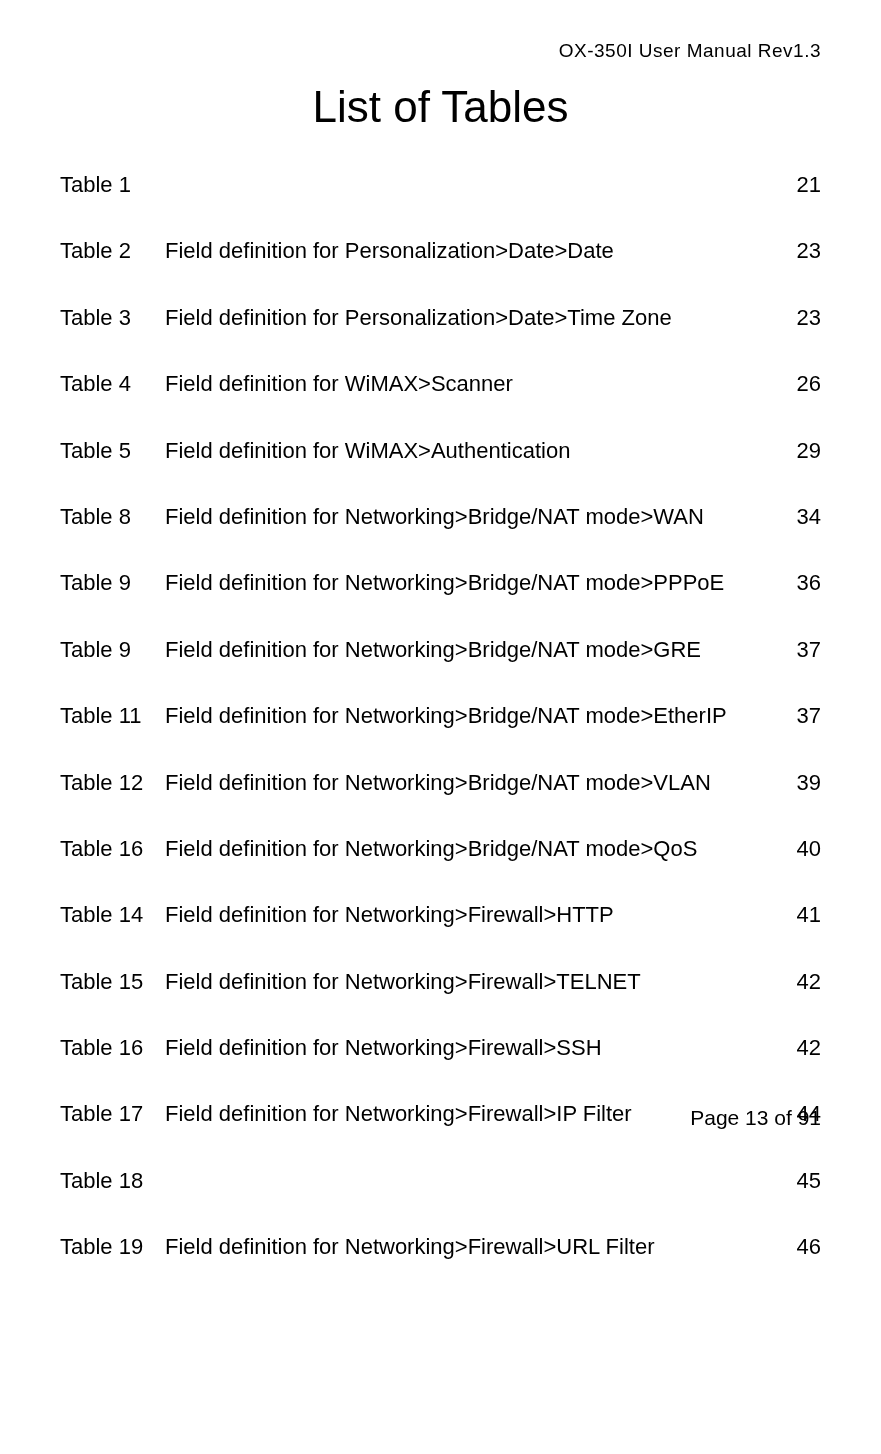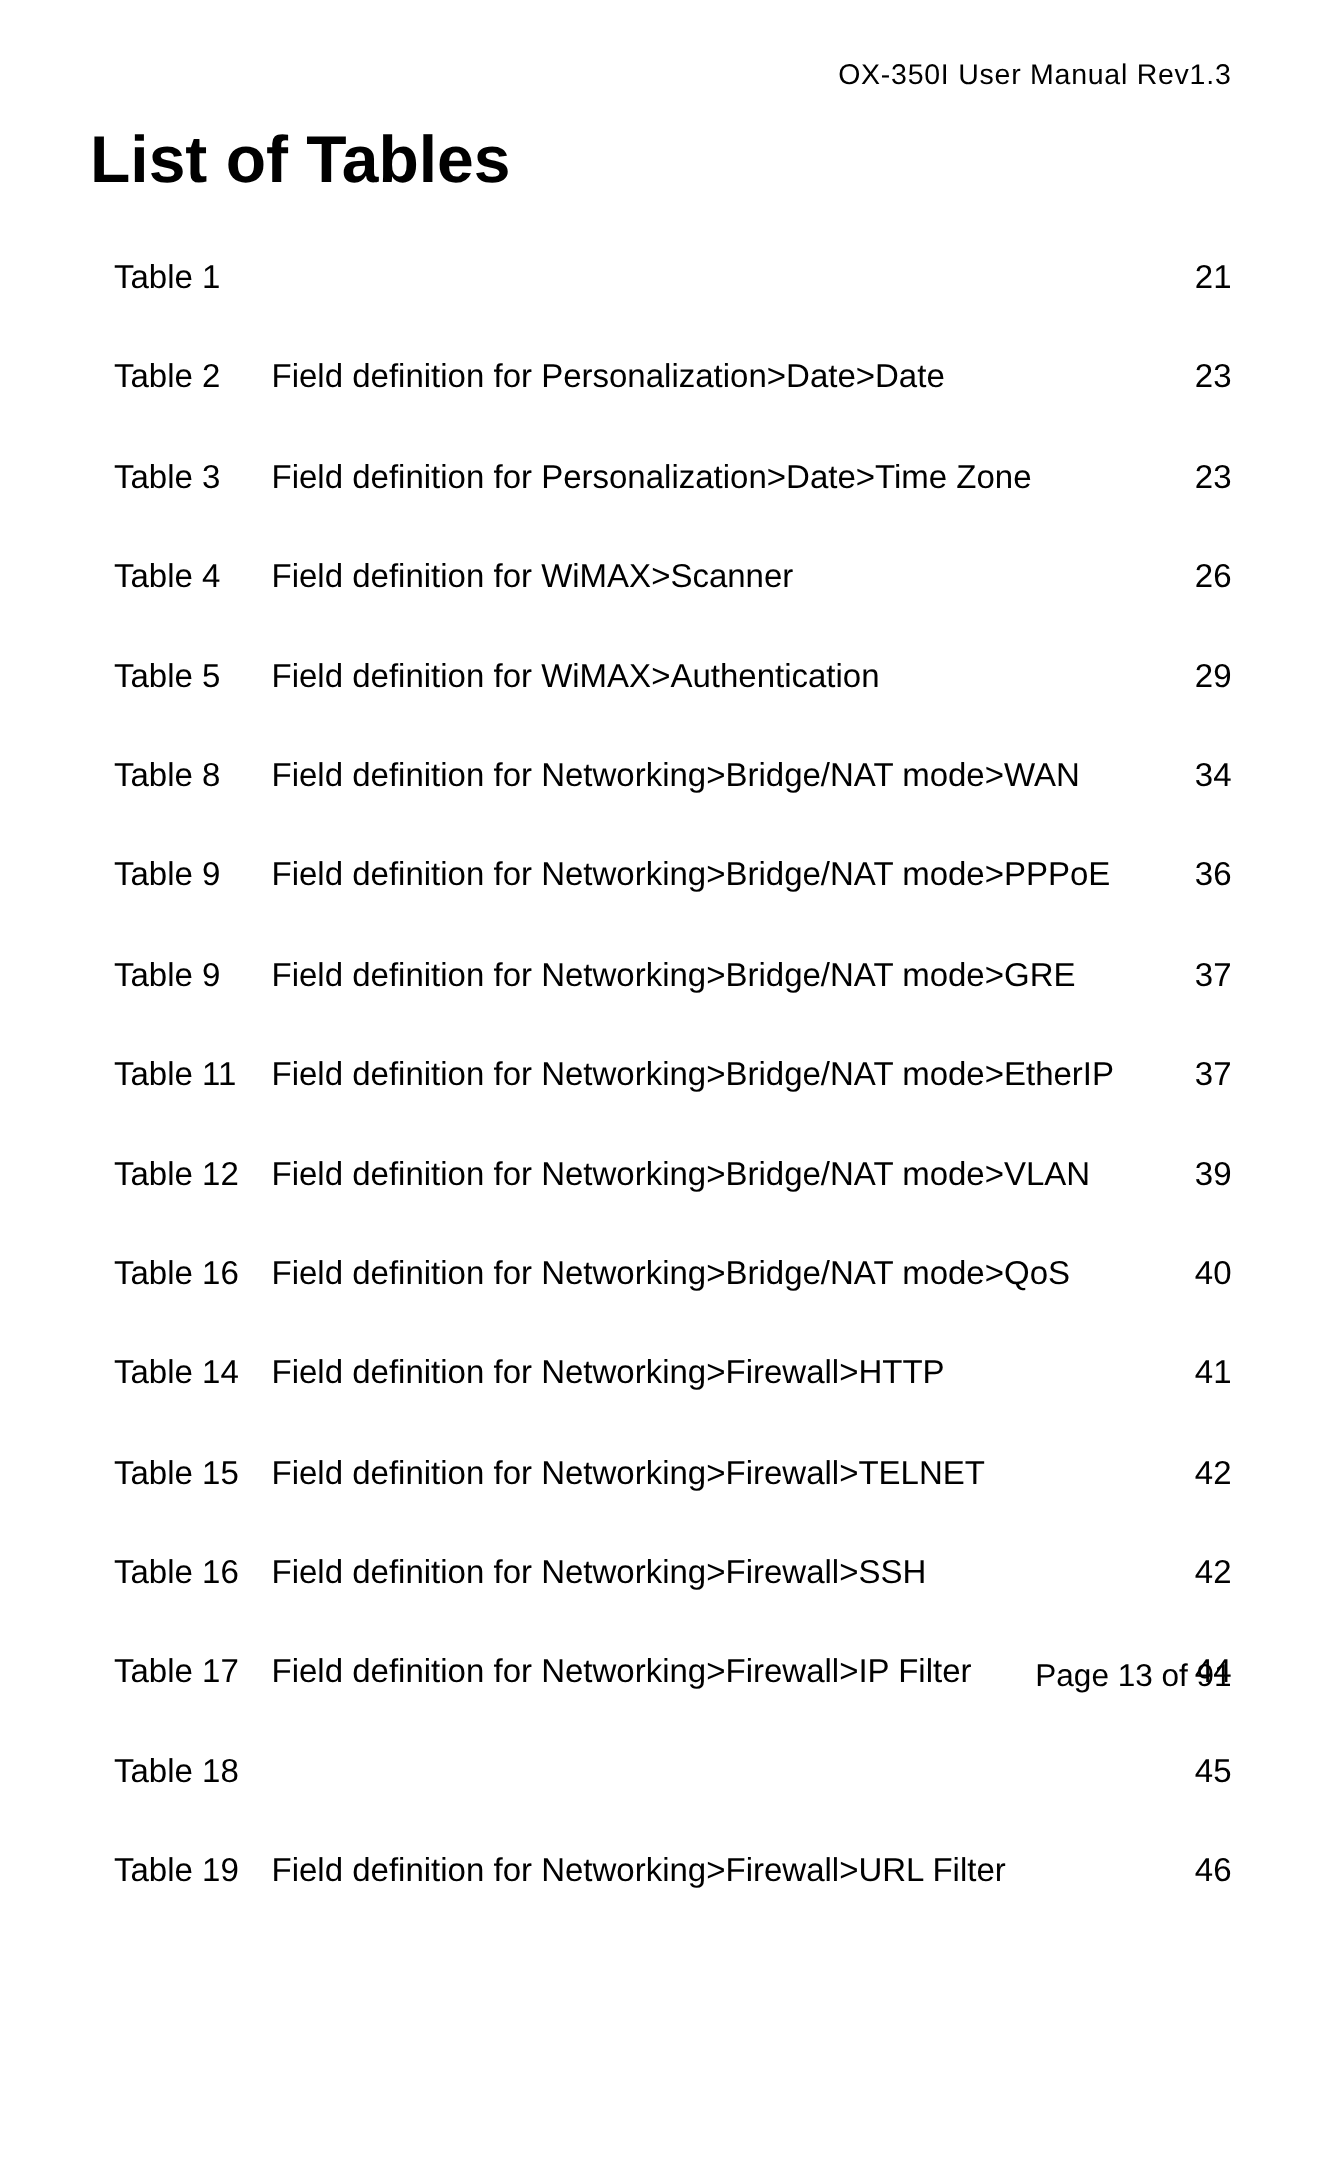"List of Tables" .title { font-weight: bold -> normal; text-align: left -> center }
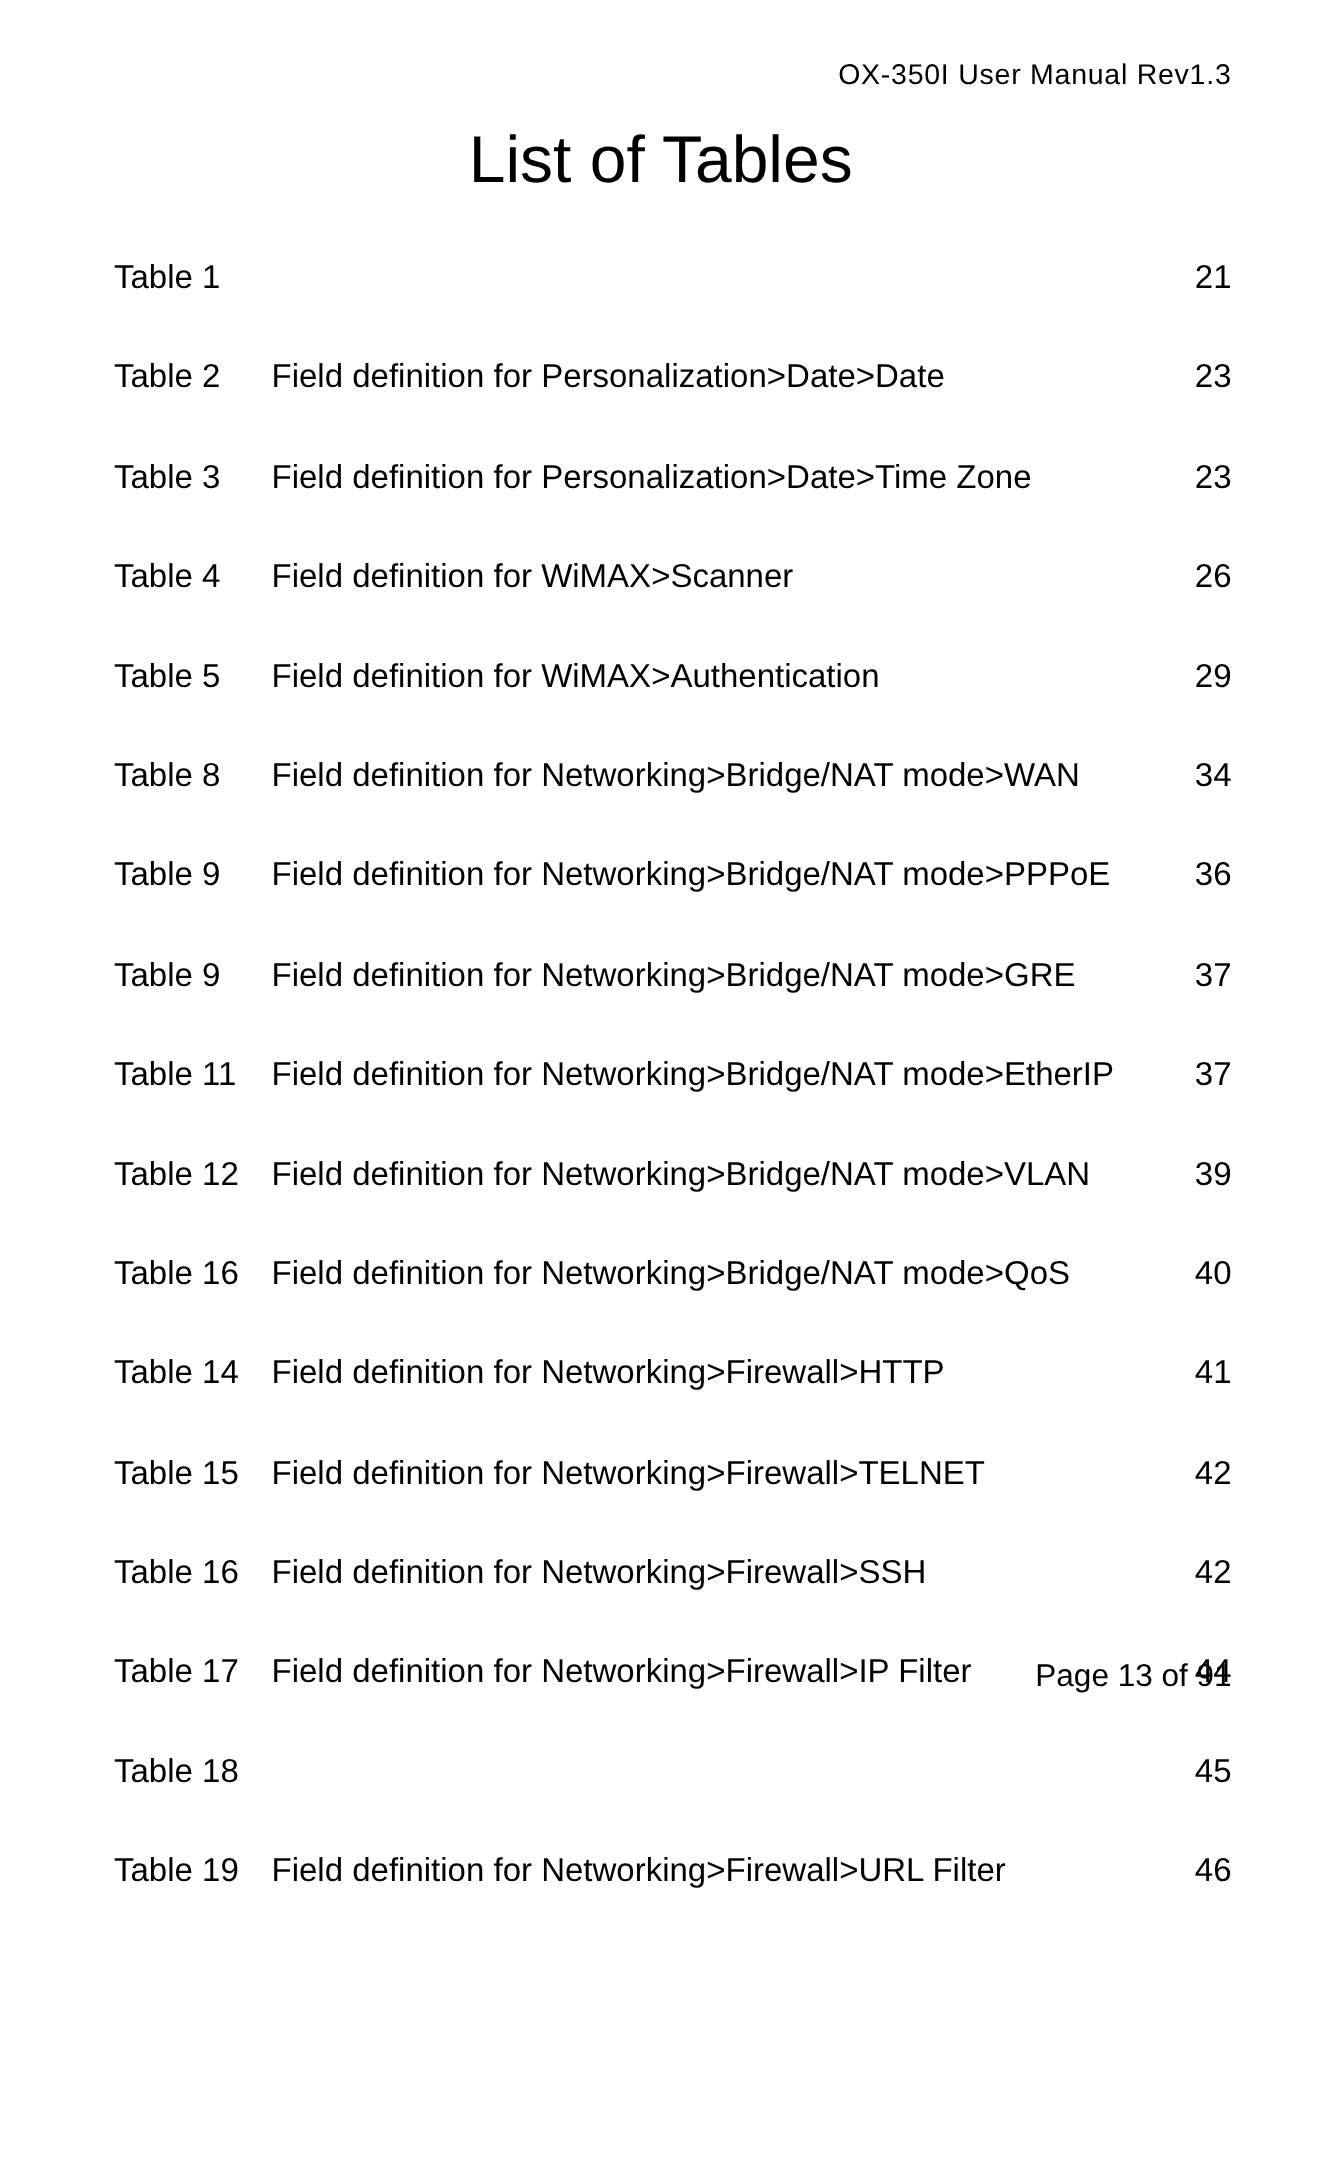"Table 1" .toc-label { margin-left: 16px -> none }
